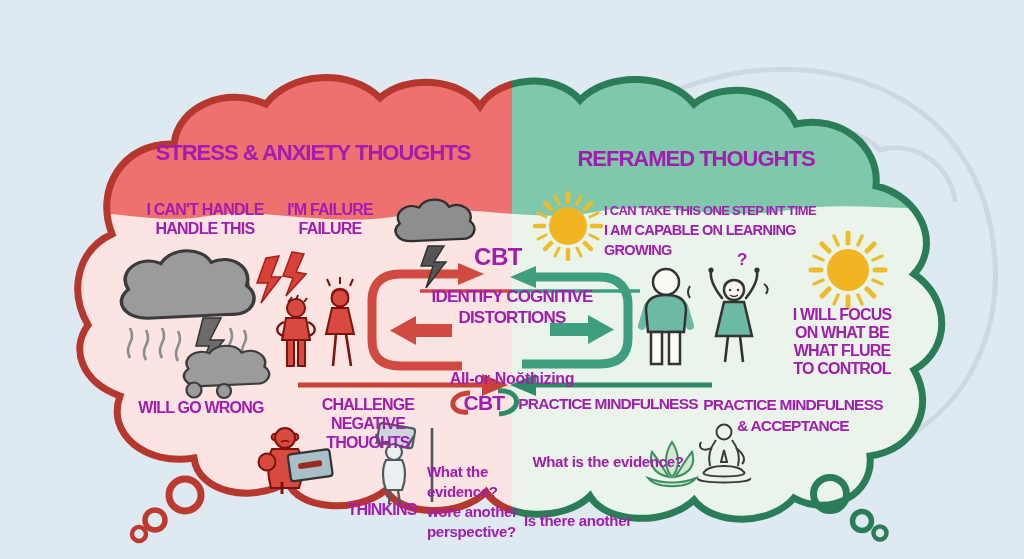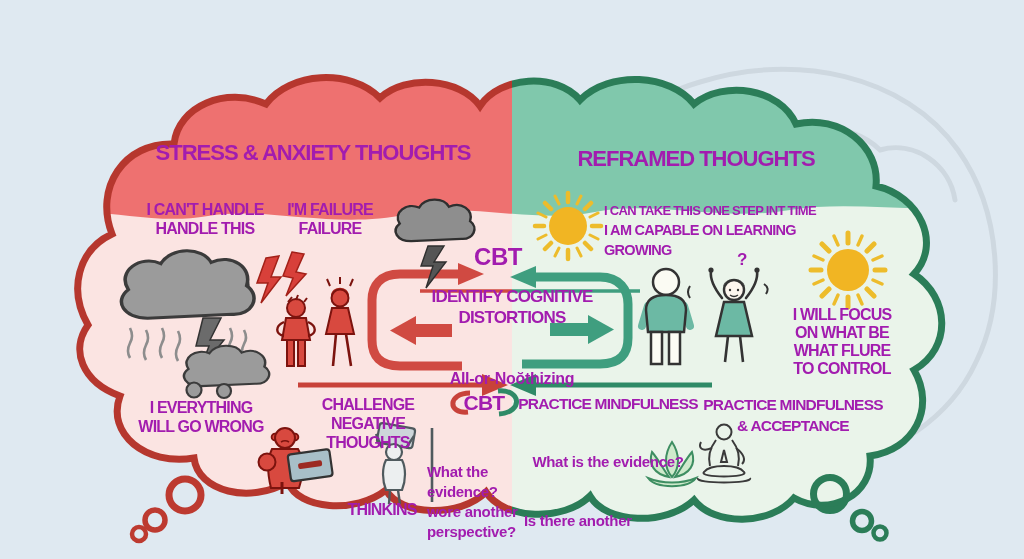"I EVERYTHING" span.line { html: <span>I EVERYTHING</span> -> none }
